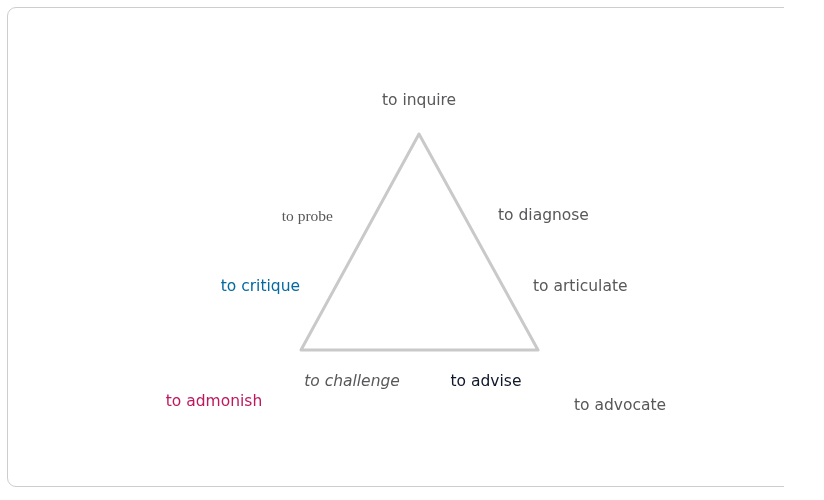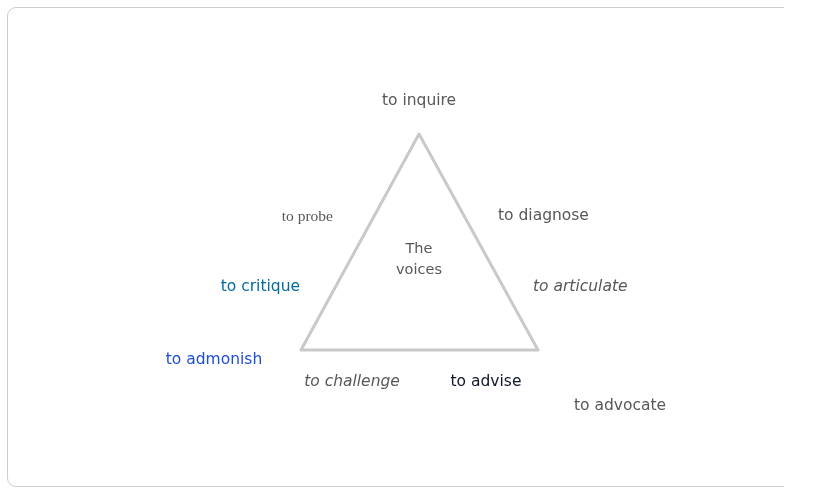"The" div.center-text { html: <div>The voices</div> -> none }
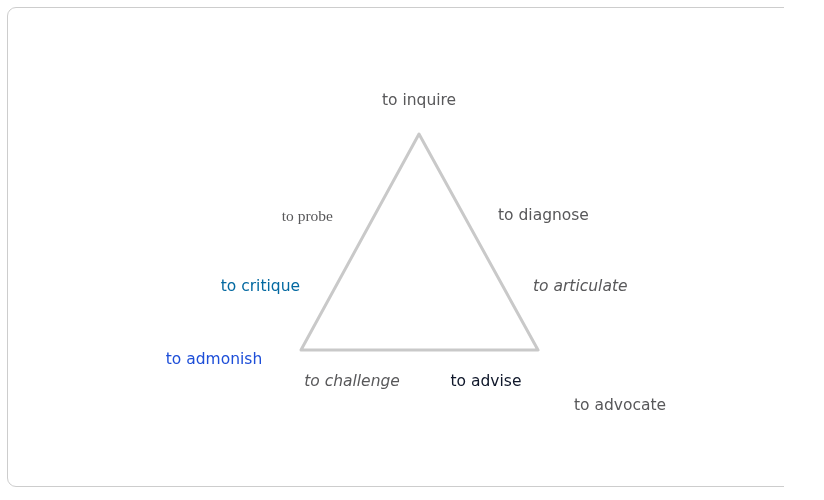"to articulate" div.label { font-style: italic -> none }
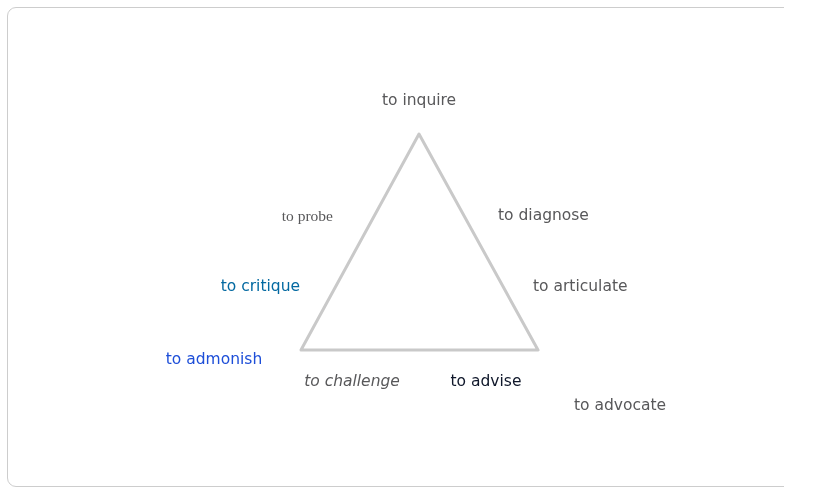"to admonish" div.label { color: #1d4ed8 -> #be185d; top: 352px -> 394px }
